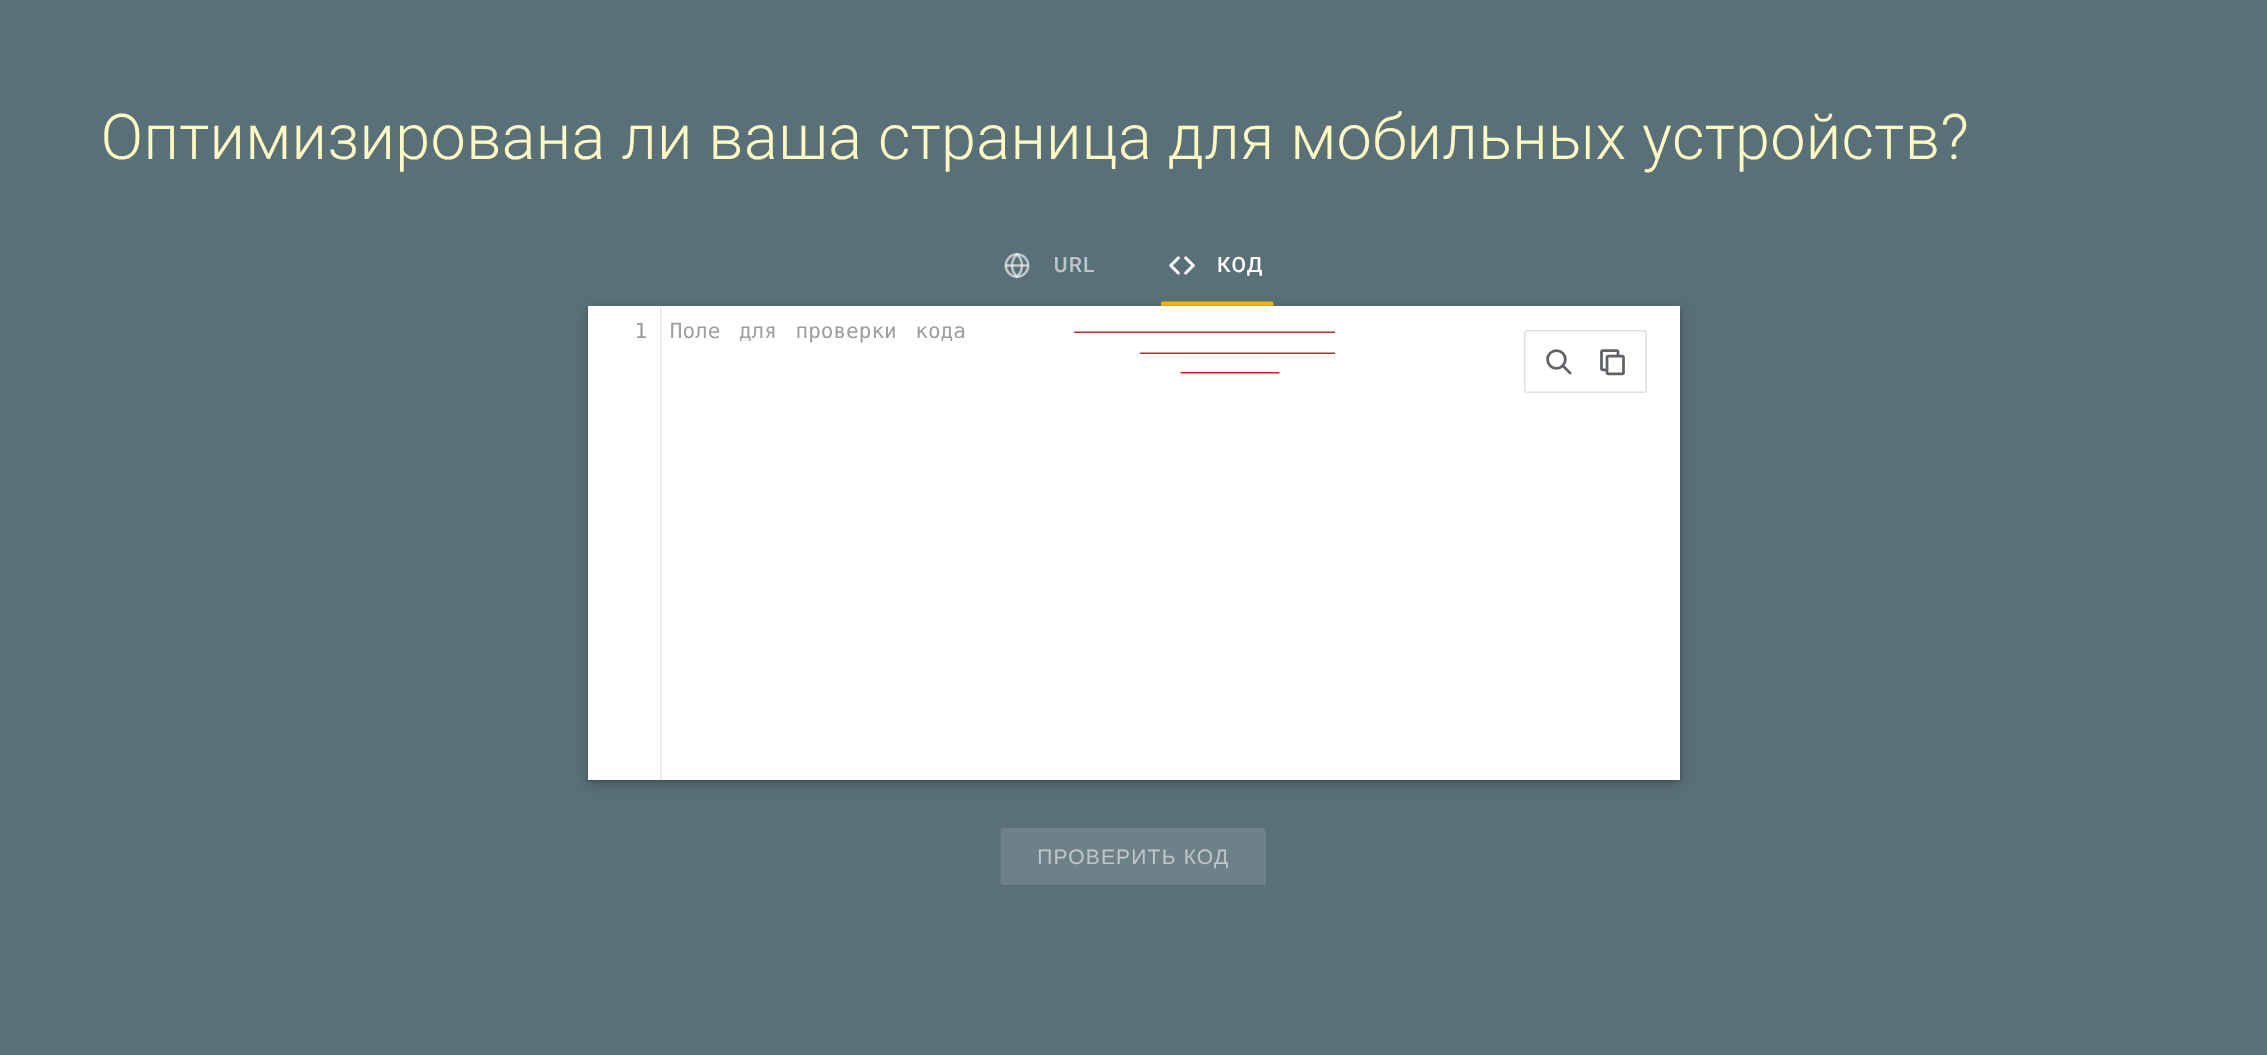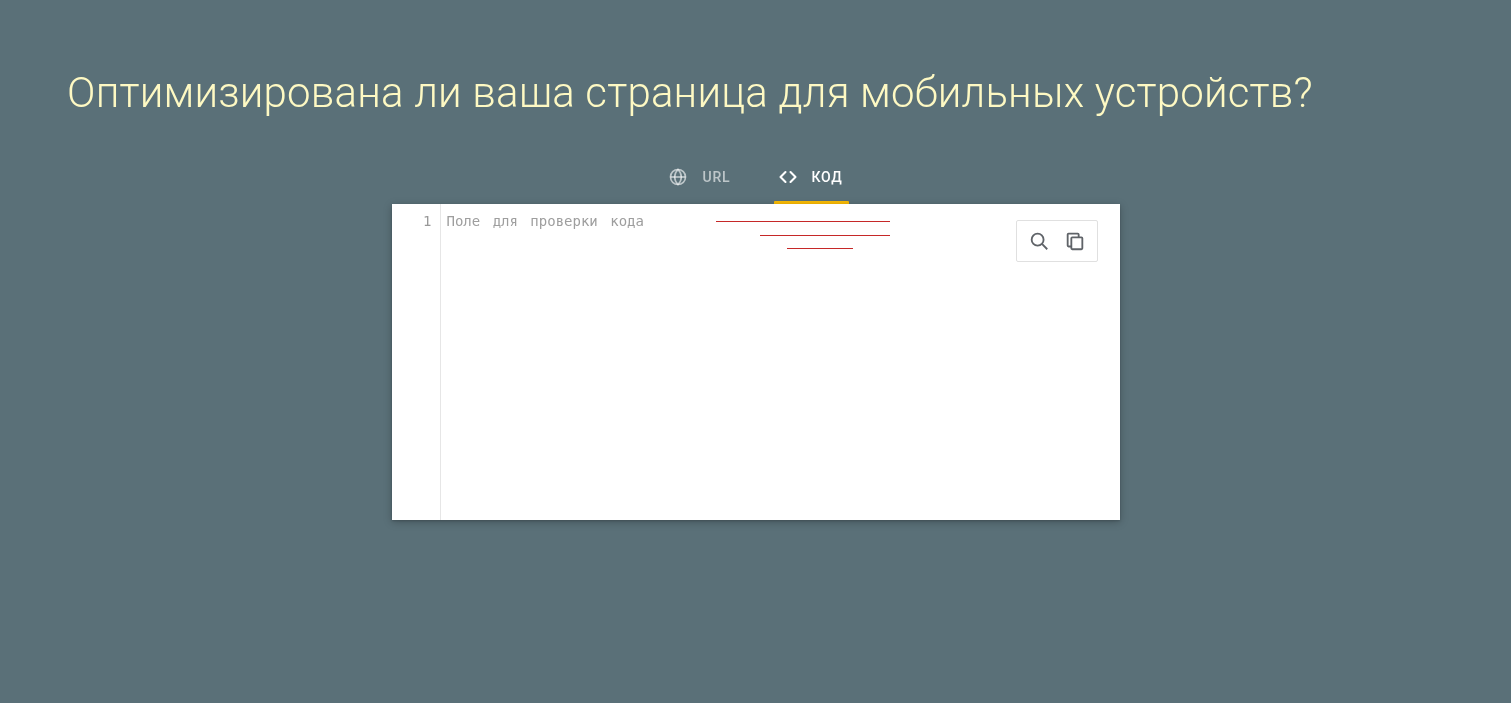"ПРОВЕРИТЬ КОД" button.test-button { html: none -> <button>ПРОВЕРИТЬ КОД</button> }
